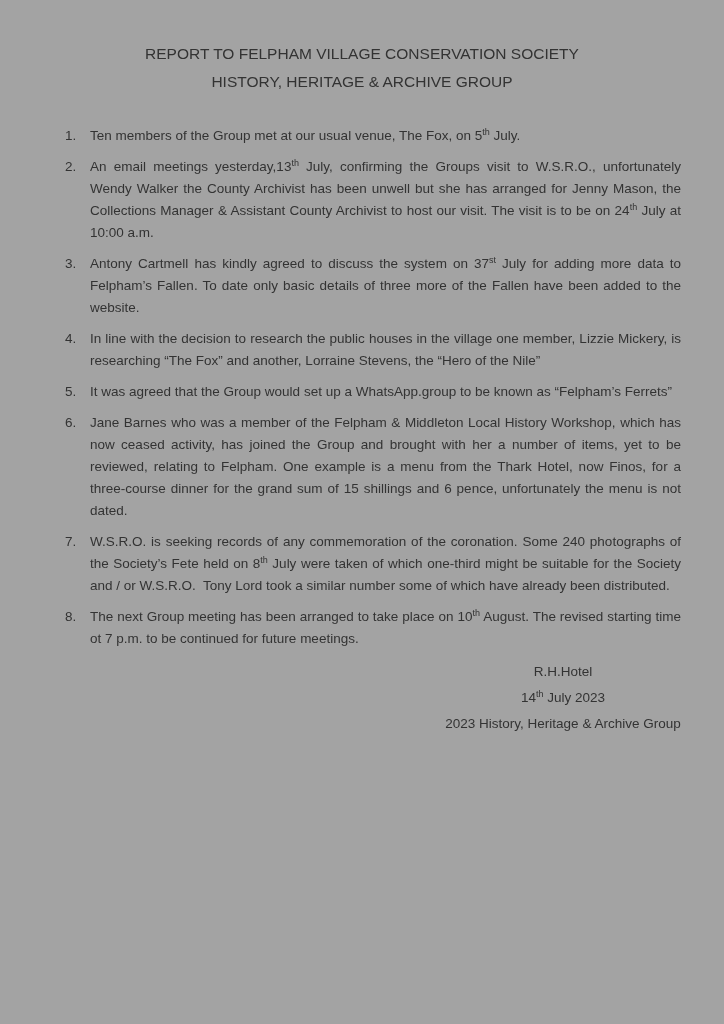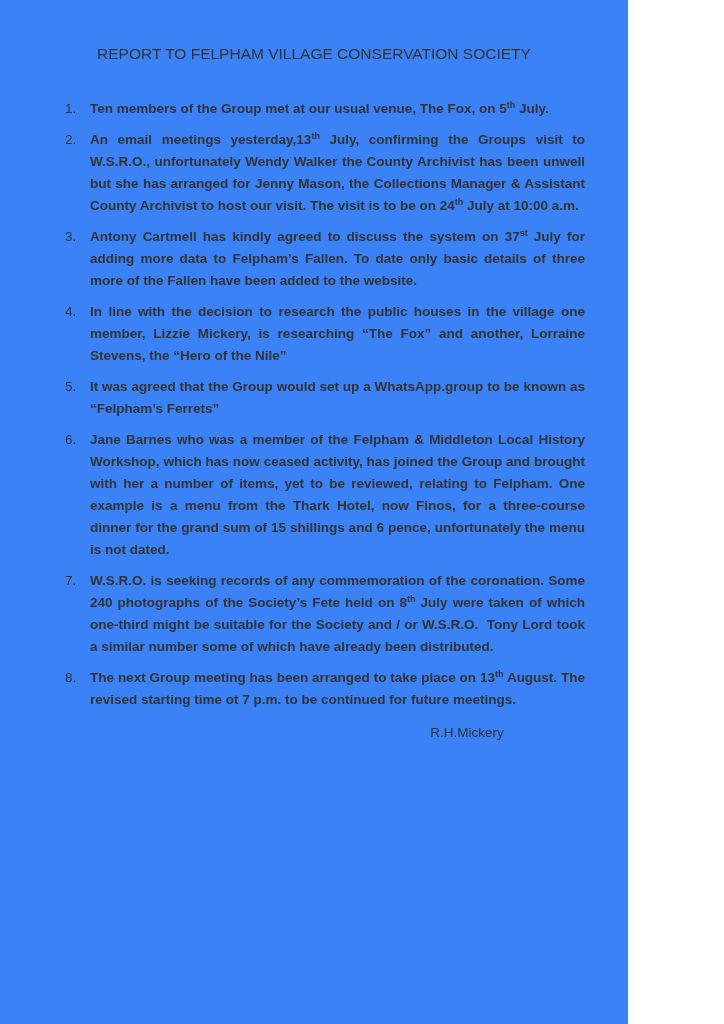"REPORT TO FELPHAM VILLAGE CONSERVATION" .page { background: #3b82f6 -> #a3a3a3; width: 628px -> 724px }
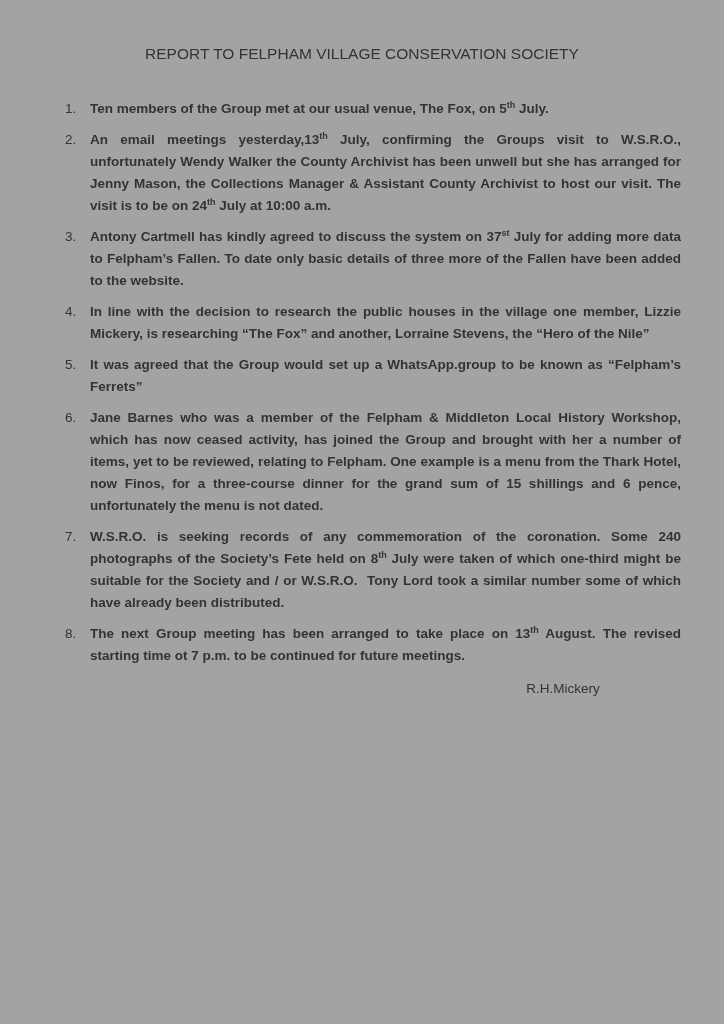"HISTORY, HERITAGE & ARCHIVE GROUP" div { html: none -> <div>HISTORY, HERITAGE &amp; ARCHIVE GROUP</div> }
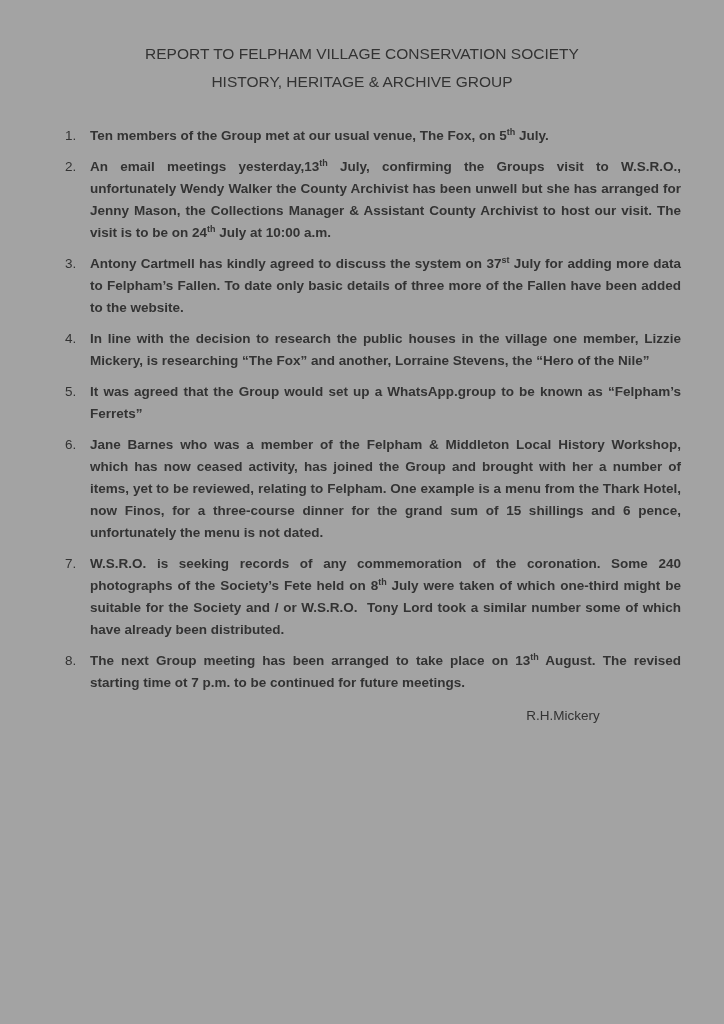"Ten members of the Group" .item .txt { font-weight: bold -> none }
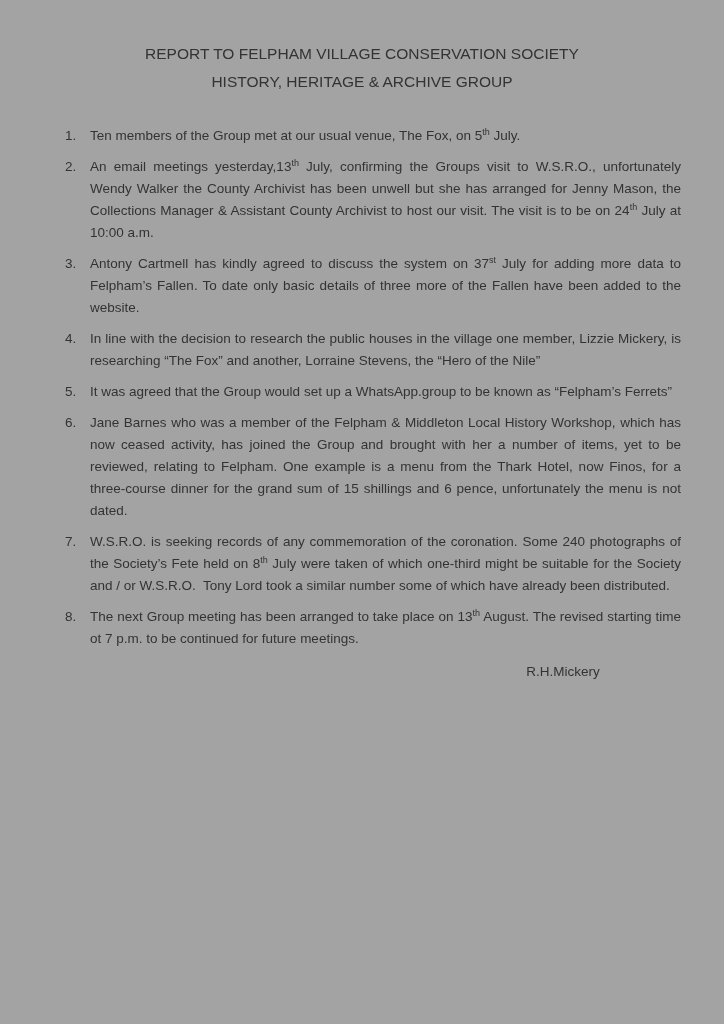"The next Group meeting has" span { text: 13 -> 10 }
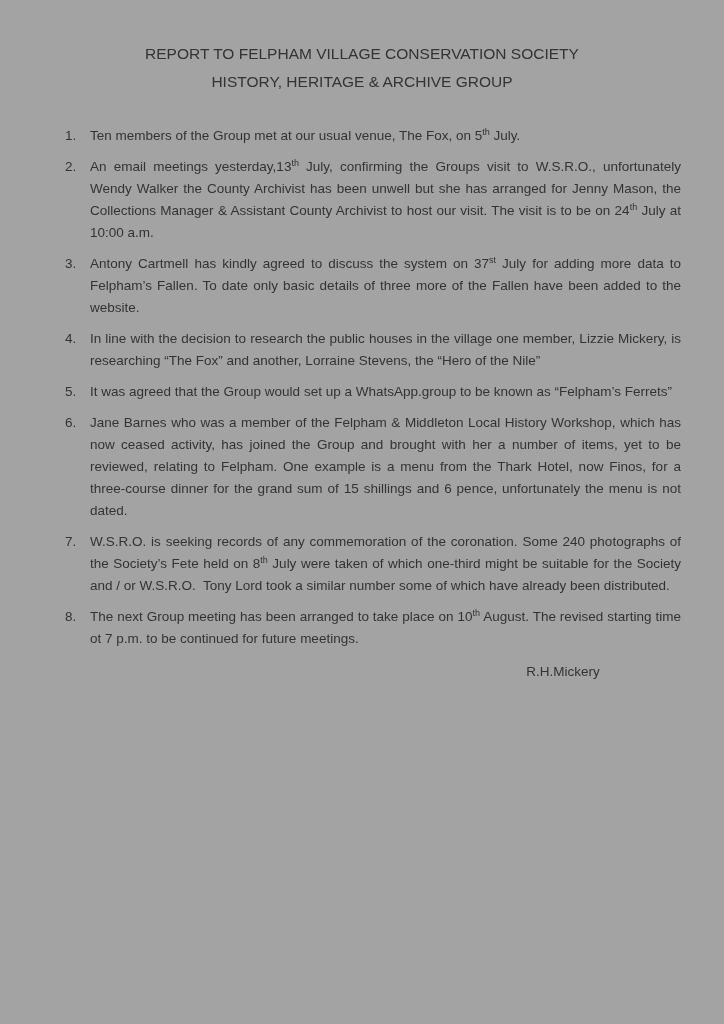"R.H.Mickery" span { text: R.H.Mickery -> R.H.Hotel }
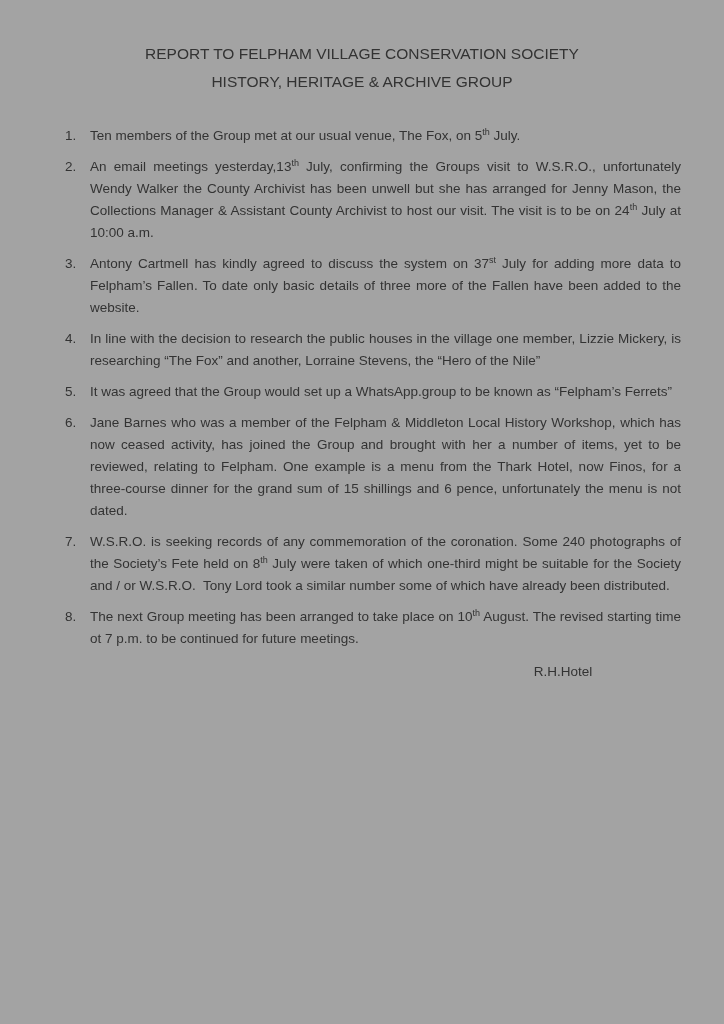"14th July 2023" div { html: none -> <div><span>14</span><sup>th</sup><span> July 2023</span></div> }
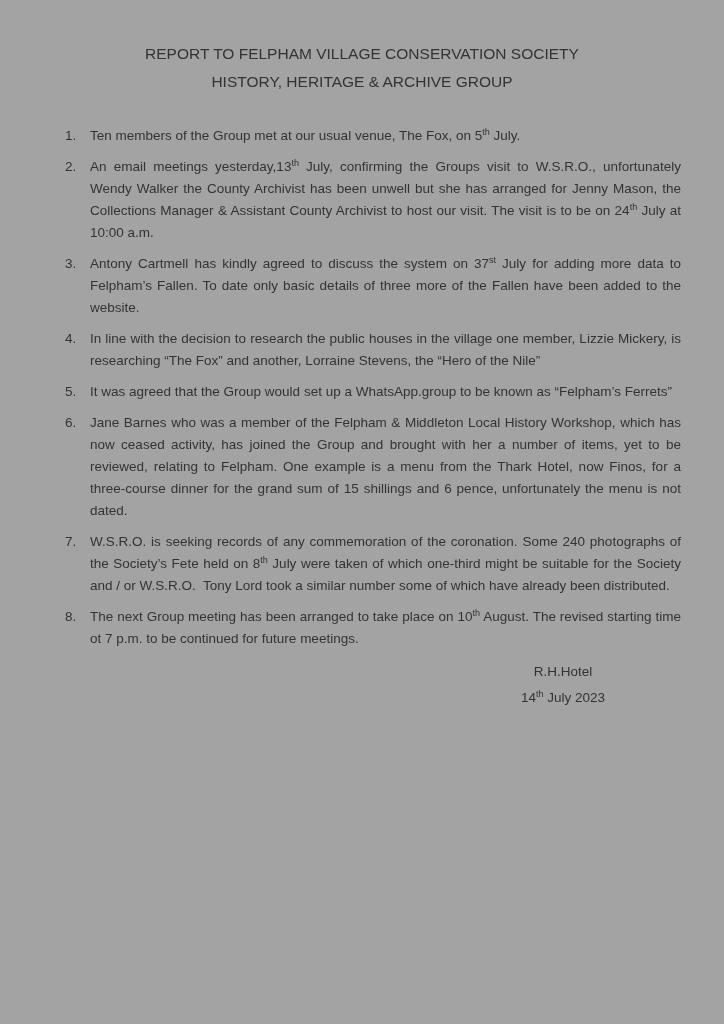"2023 History, Heritage & Archive" div { html: none -> <div><span>2023 History, Heritage &amp; Archive Group</span></div> }
